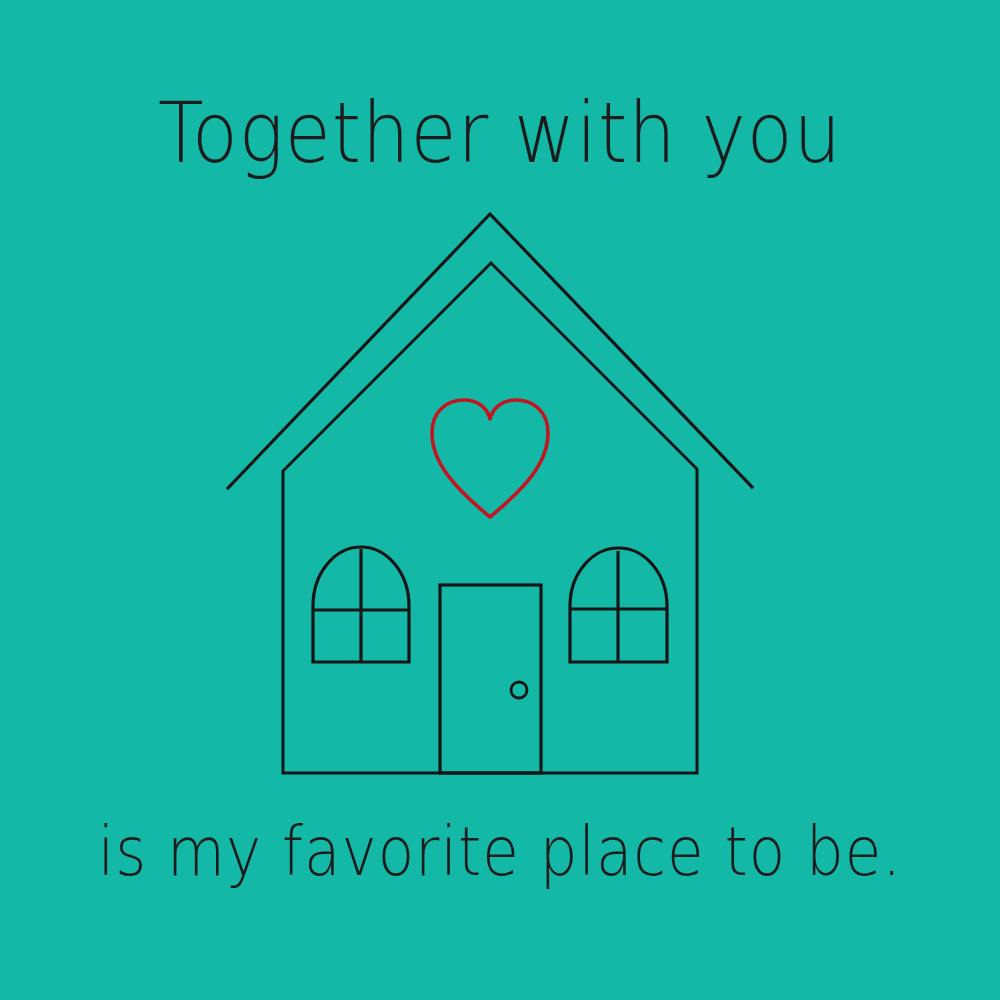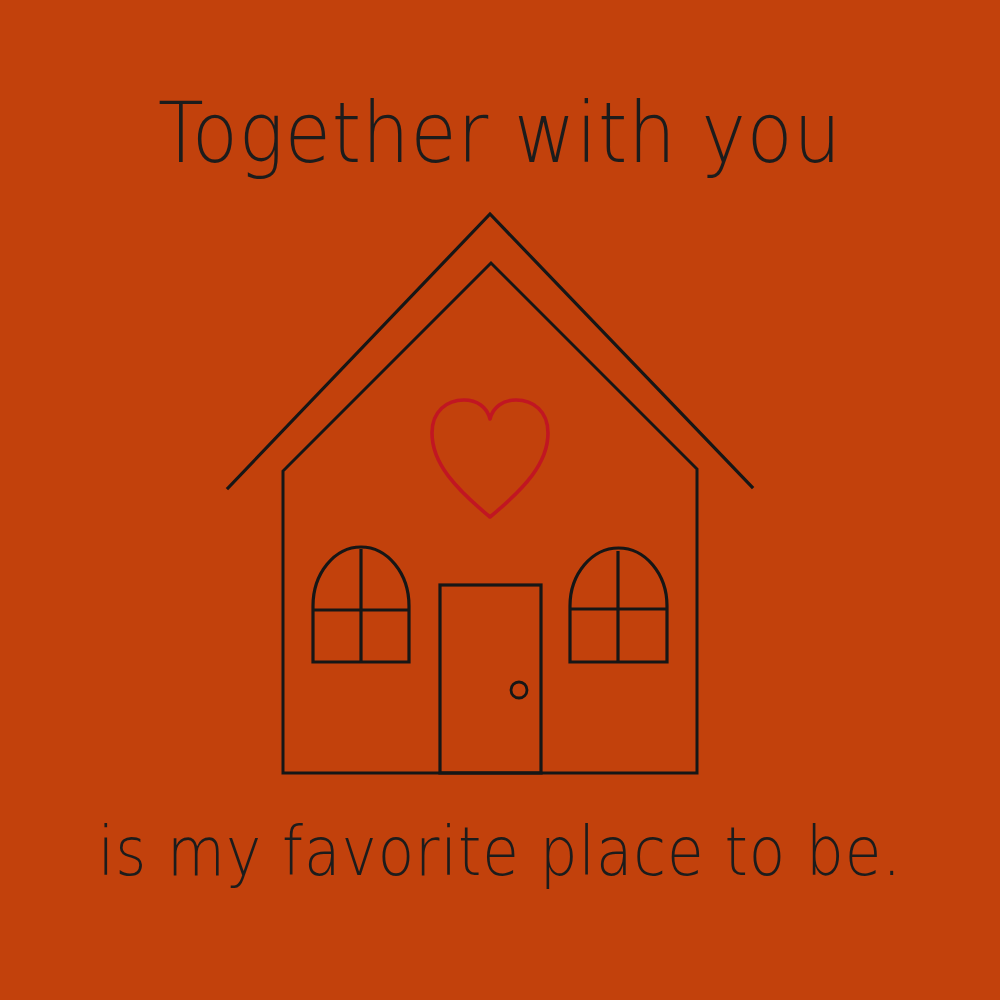"Together with you" .card { background: #c2410c -> #14b8a6 }
